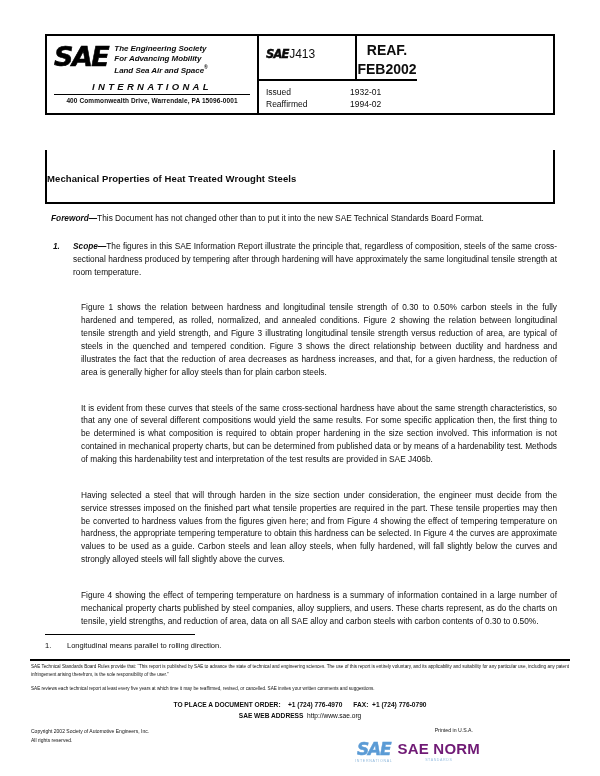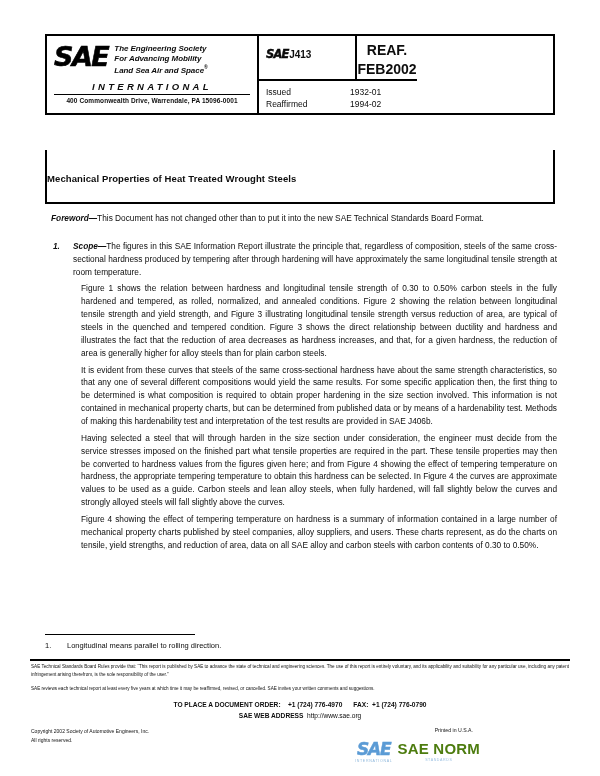"J413" .doc-num { font-size: 10px -> 12px; font-weight: bold -> normal }
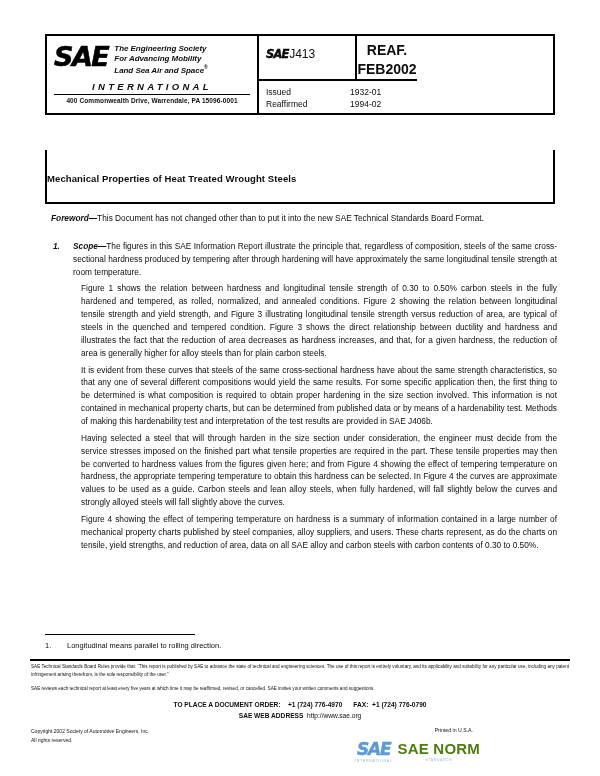"Figure 1 shows the relation" .para { margin-top: 4px -> 23px }
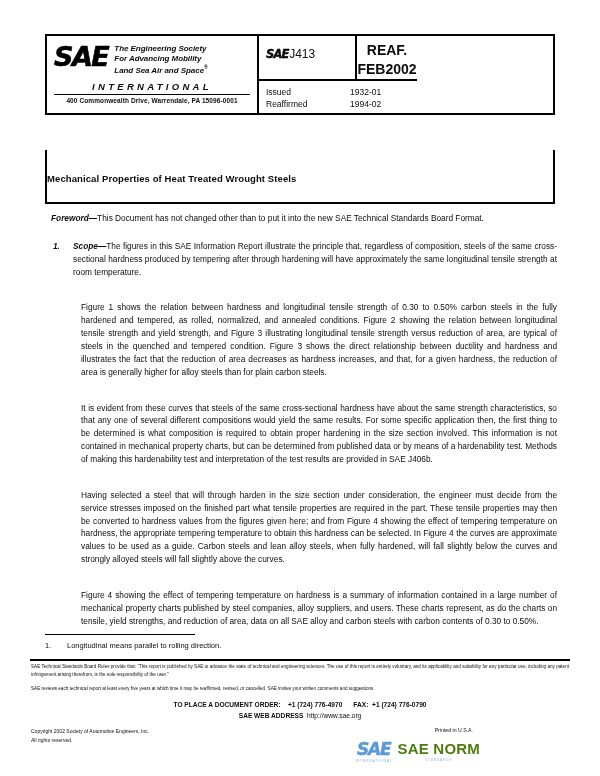"SAE NORM" .norm-text .big { color: #4d7c0f -> #701a75 }
